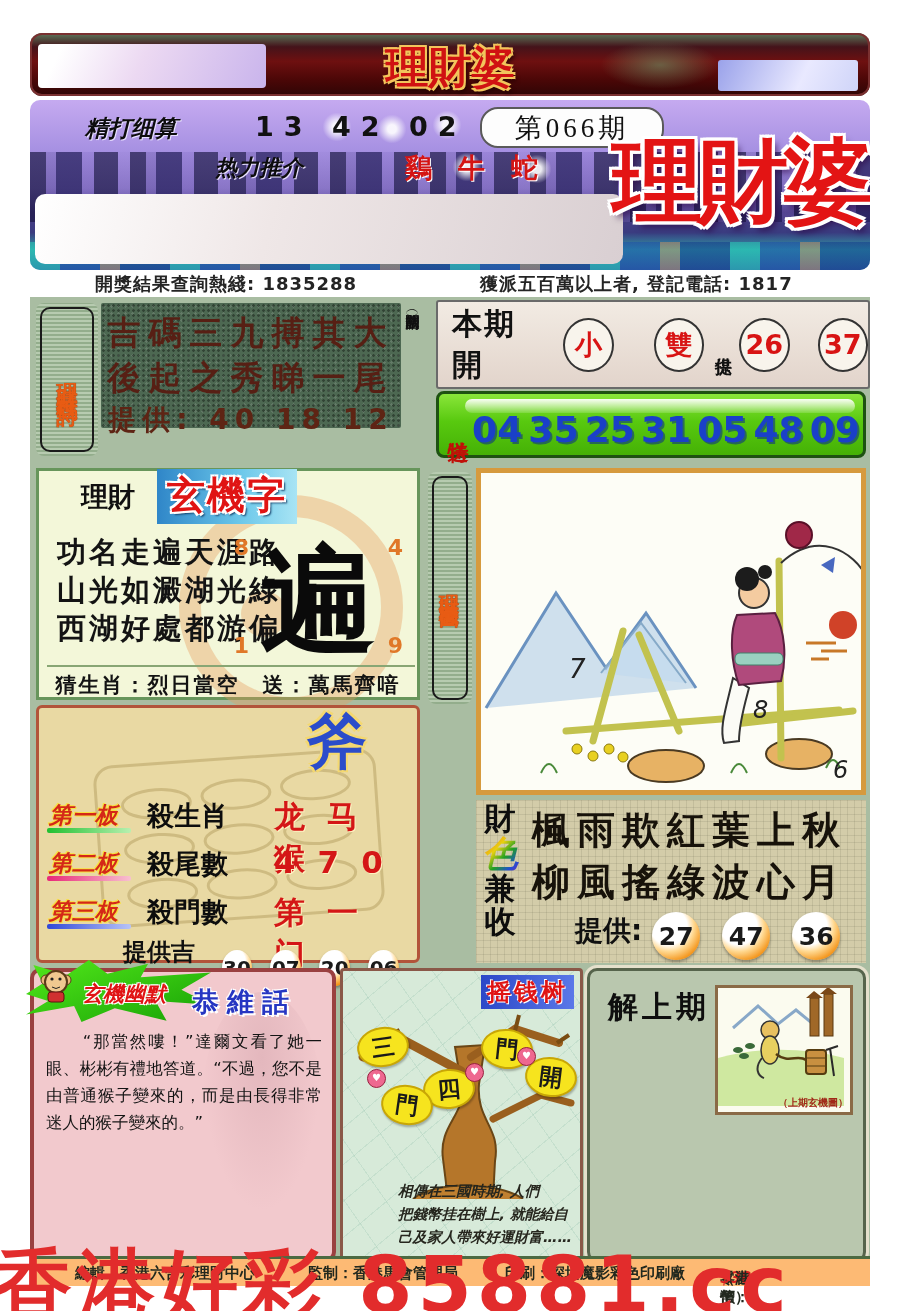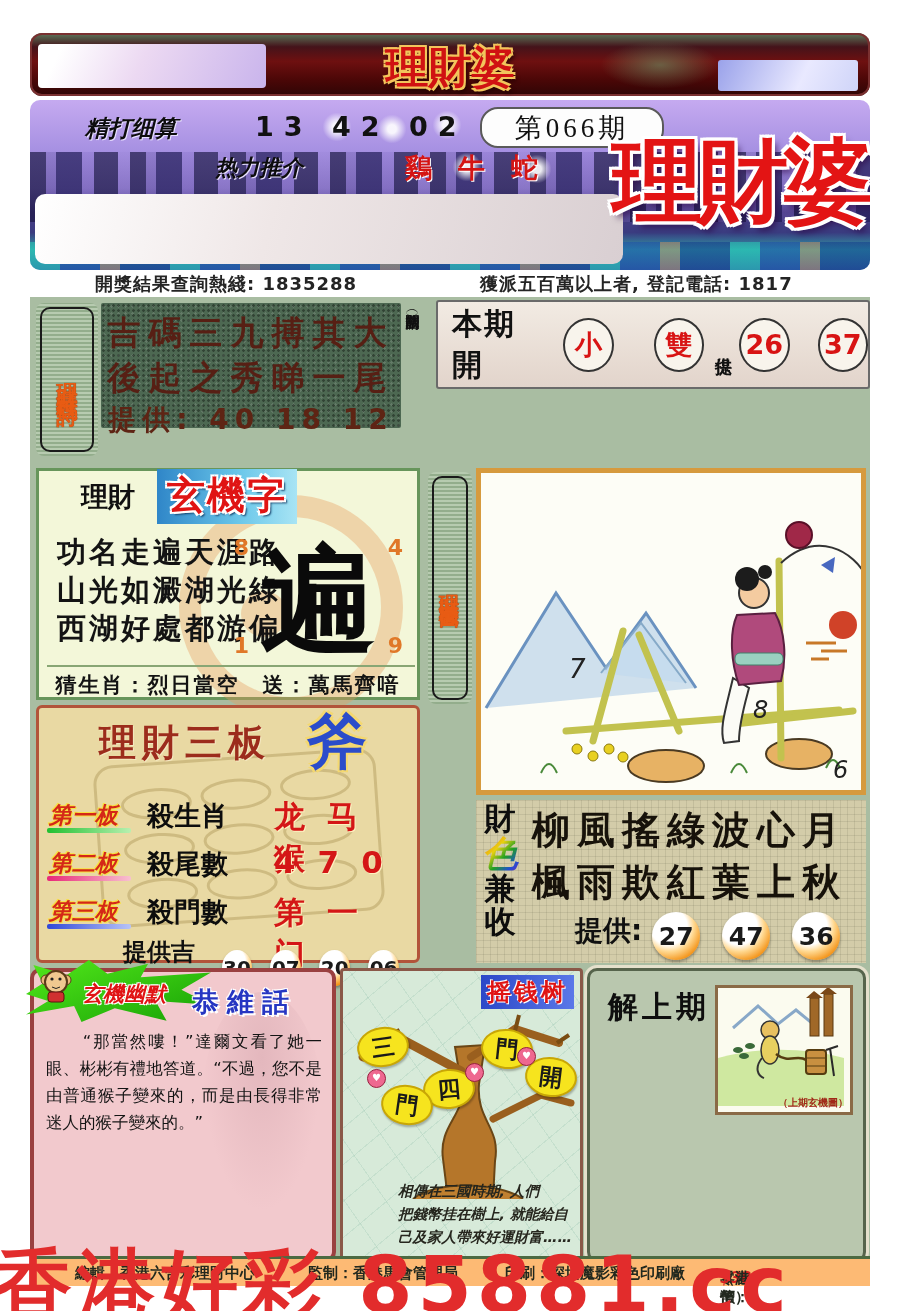"04" div.abs { html: none -> <div> <div></div> <div>特送</div> <div> <span>04</span> <span>35</span> <span>25</span> <span>31</span> <span>05</span> <span>48</span> <span>09</span> </div> </div> }
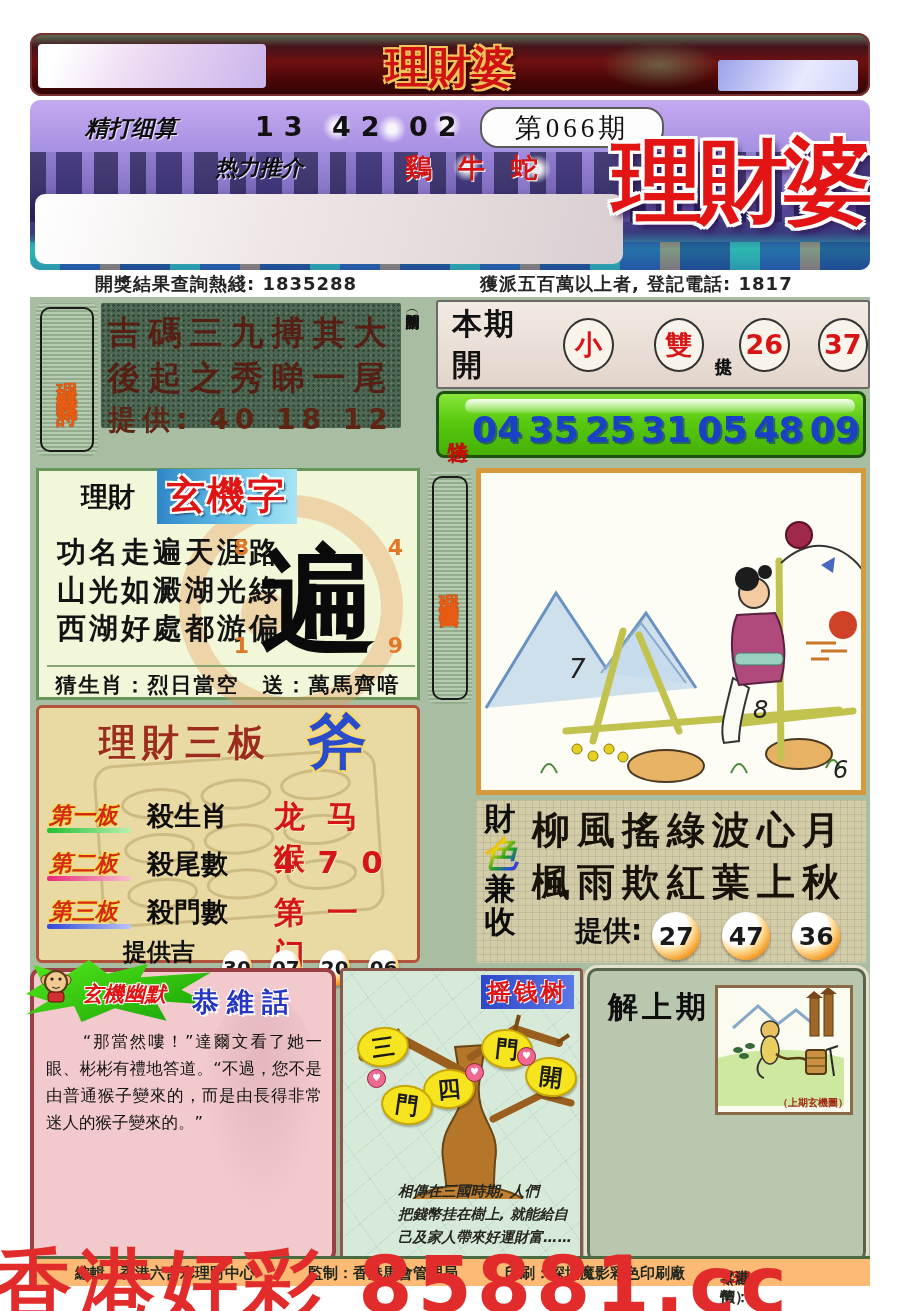"理財三板" div.abs { html: <div>理財三板</div> -> none }
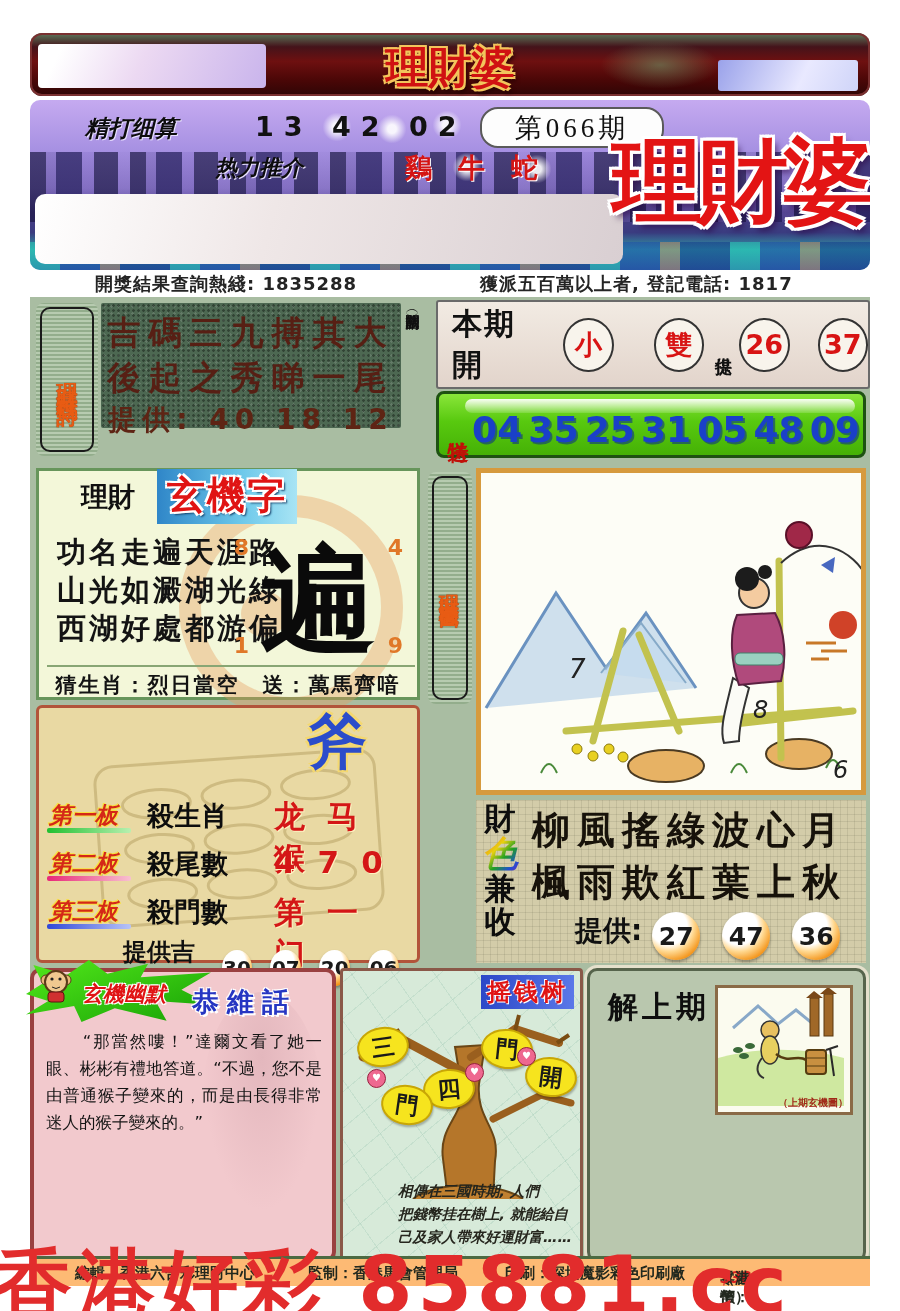"柳風搖綠波心月" div { order: before "楓雨欺紅葉上秋" -> after "楓雨欺紅葉上秋" }
